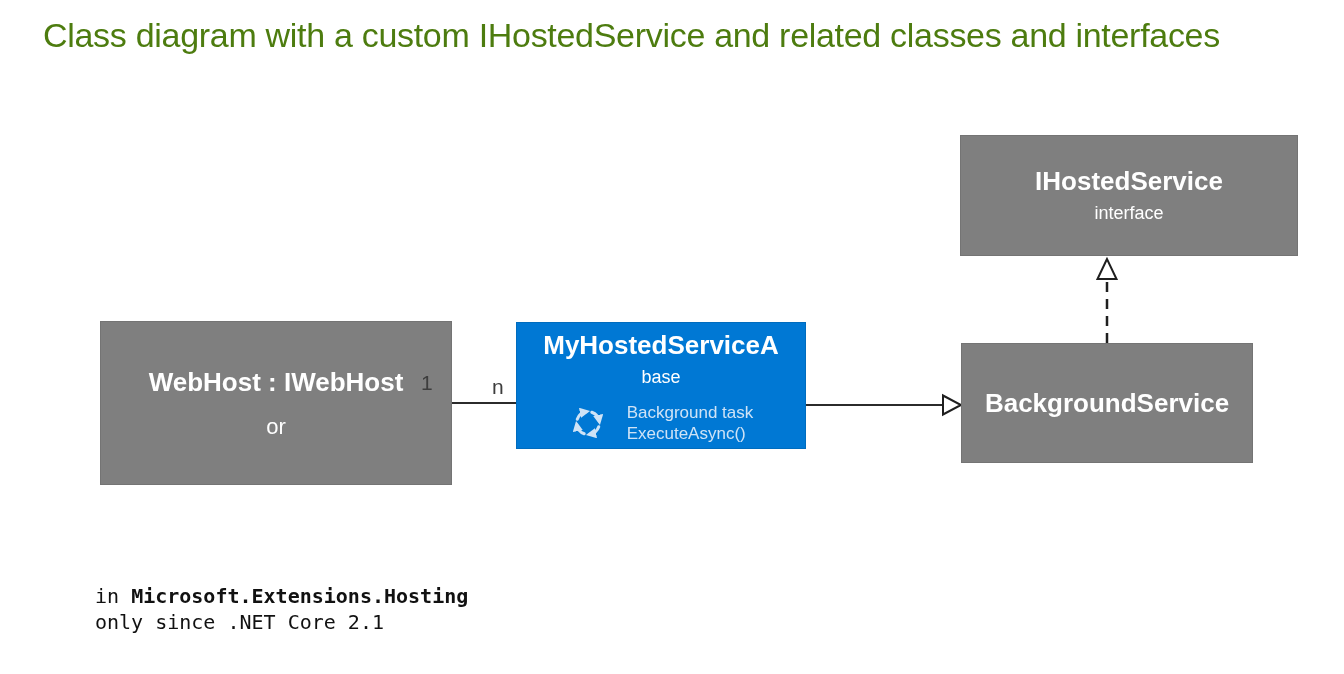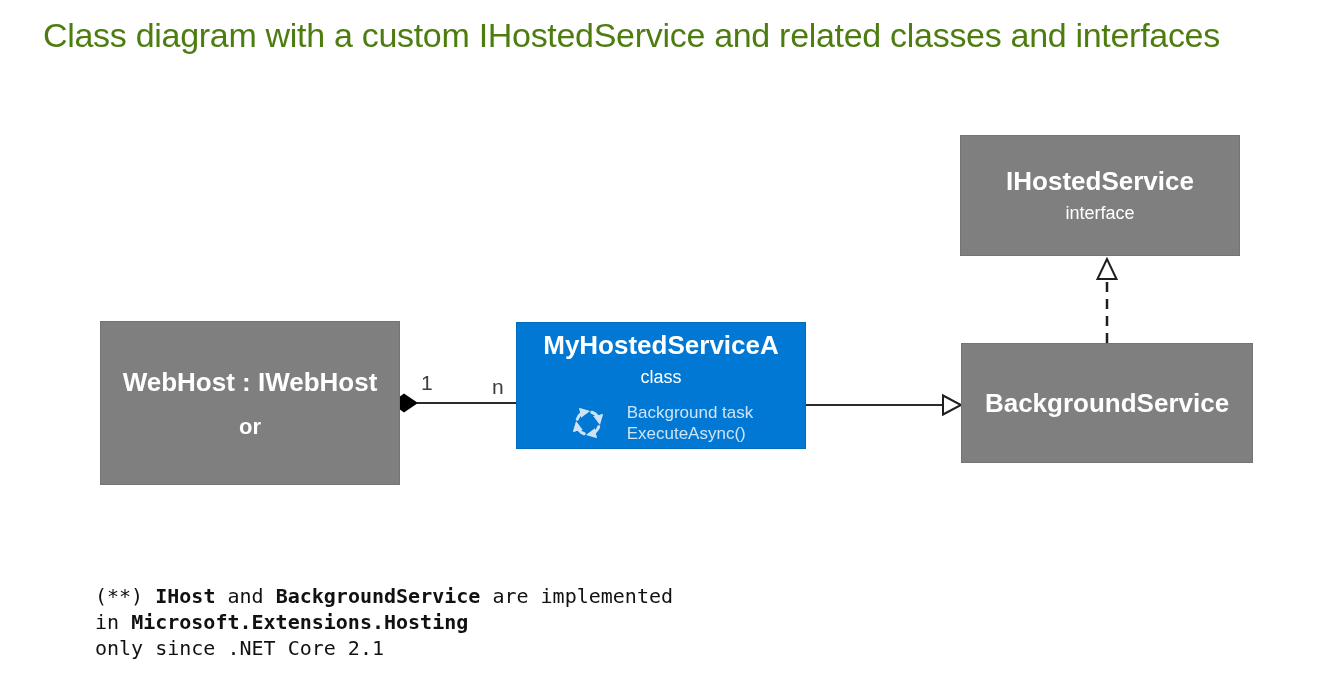"IHostedService" #box-ihosted { width: 280px -> 338px }
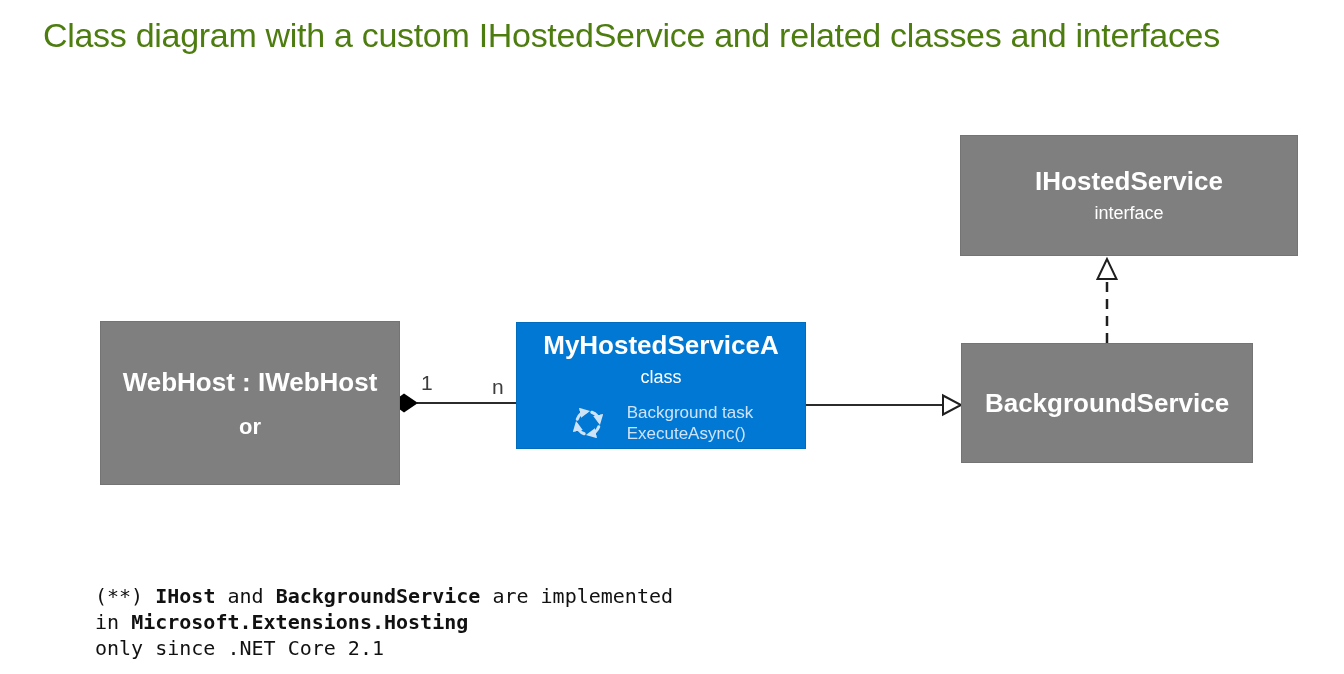"WebHost : IWebHost" #box-webhost { width: 300px -> 352px }
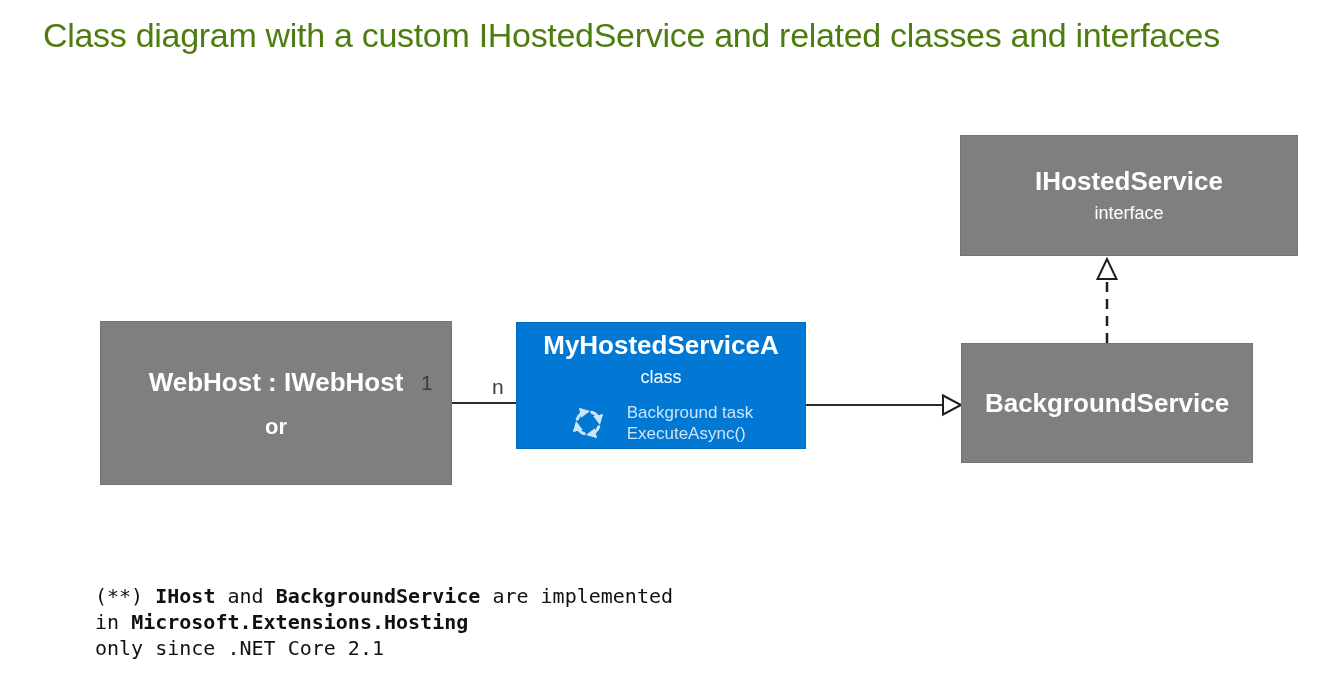"class" div.box-sub { text: class -> base }
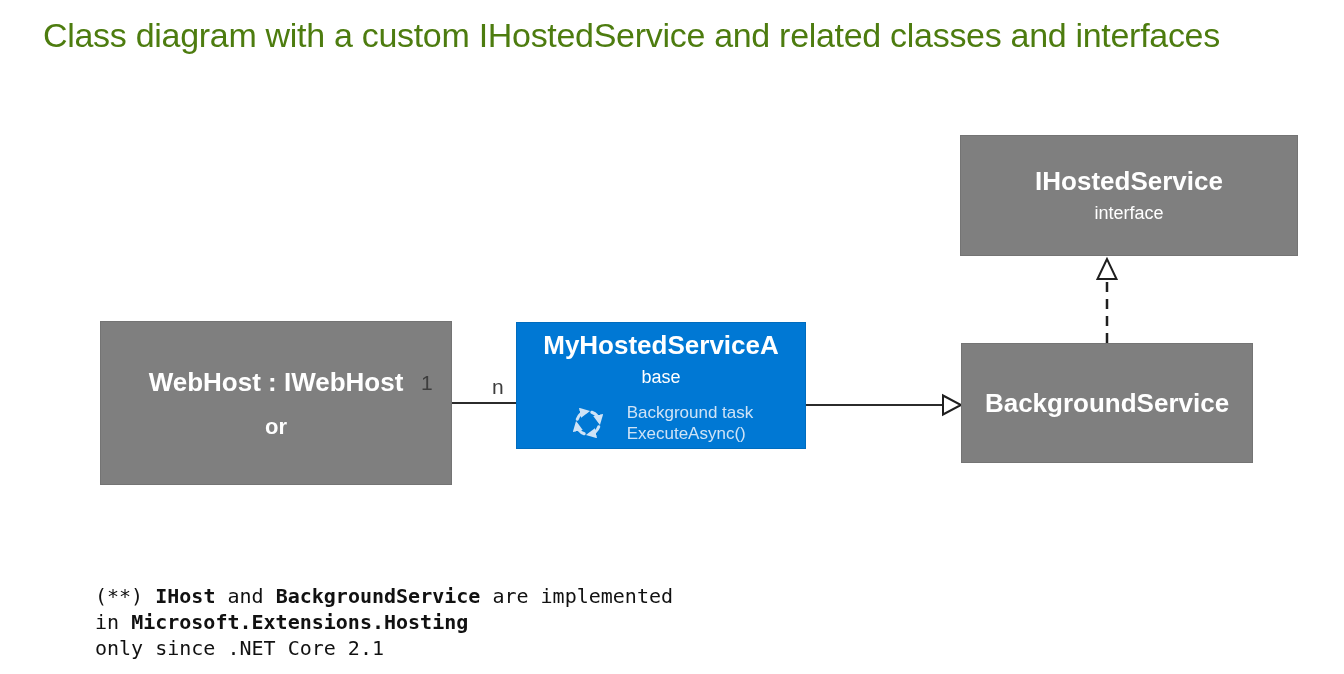"or" .box-line-or { font-weight: 700 -> 400 }
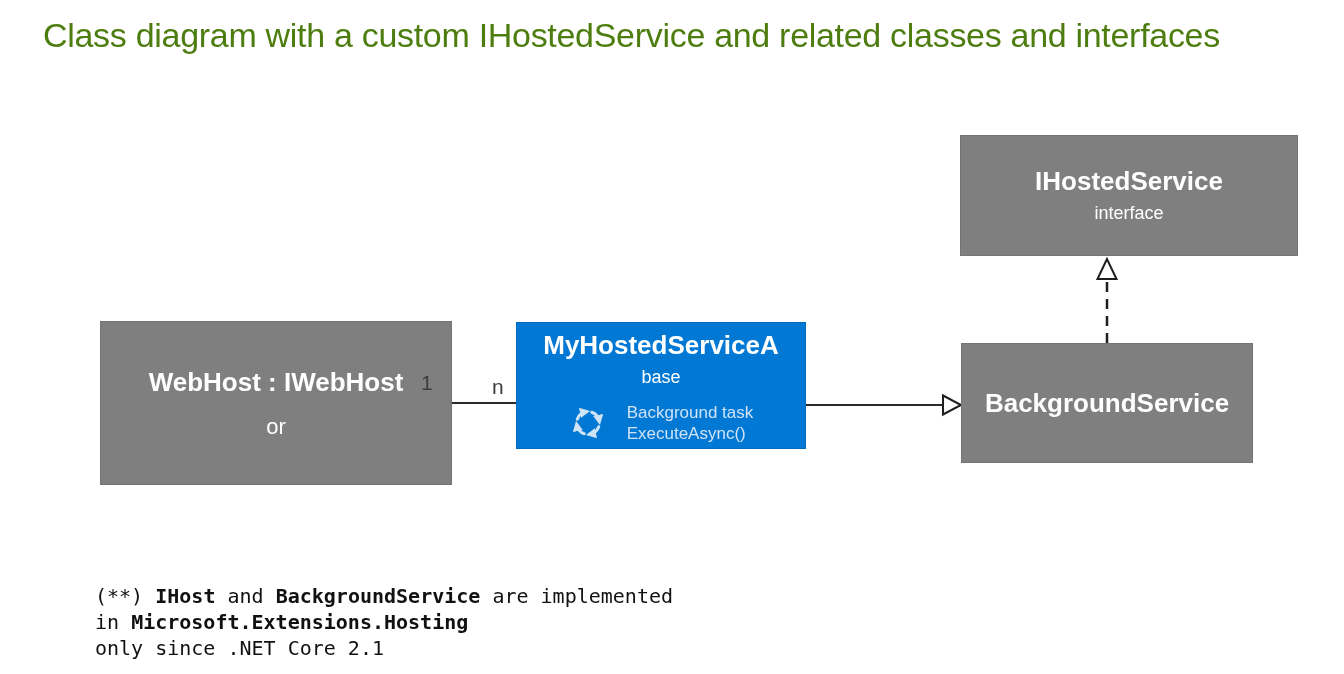"(**) IHost and BackgroundService are" div { html: <div><span>(**) </span><span>IHost</span><span> and </span><span>BackgroundService</span><span> are implemented</span></div> -> none }
